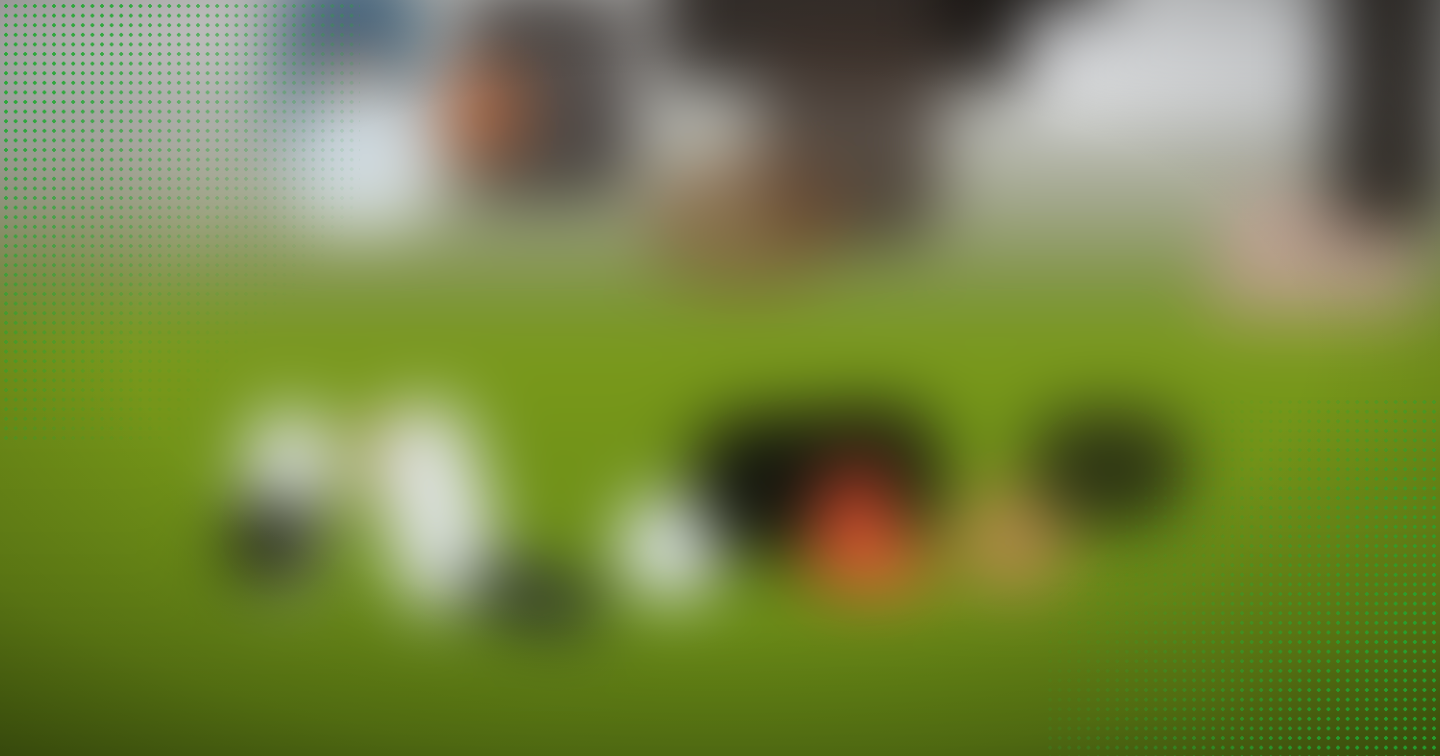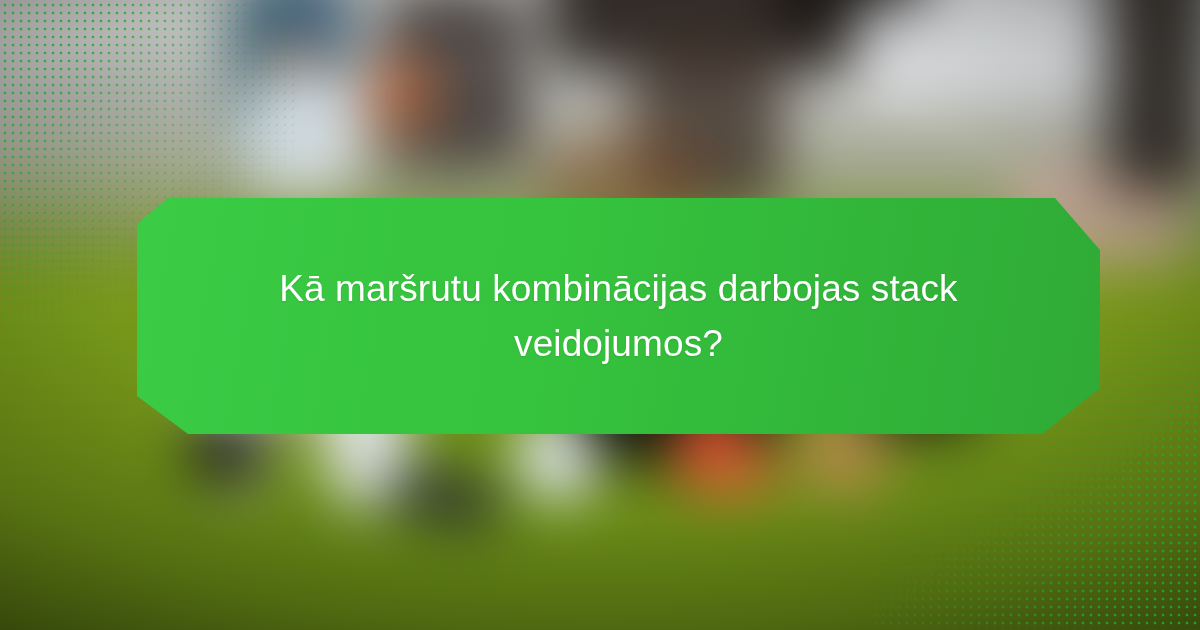"Kā maršrutu kombinācijas darbojas stack" div.banner { html: <div> <div>Kā maršrutu kombinācijas darbojas stack veidojumos?</div> </div> -> none }
